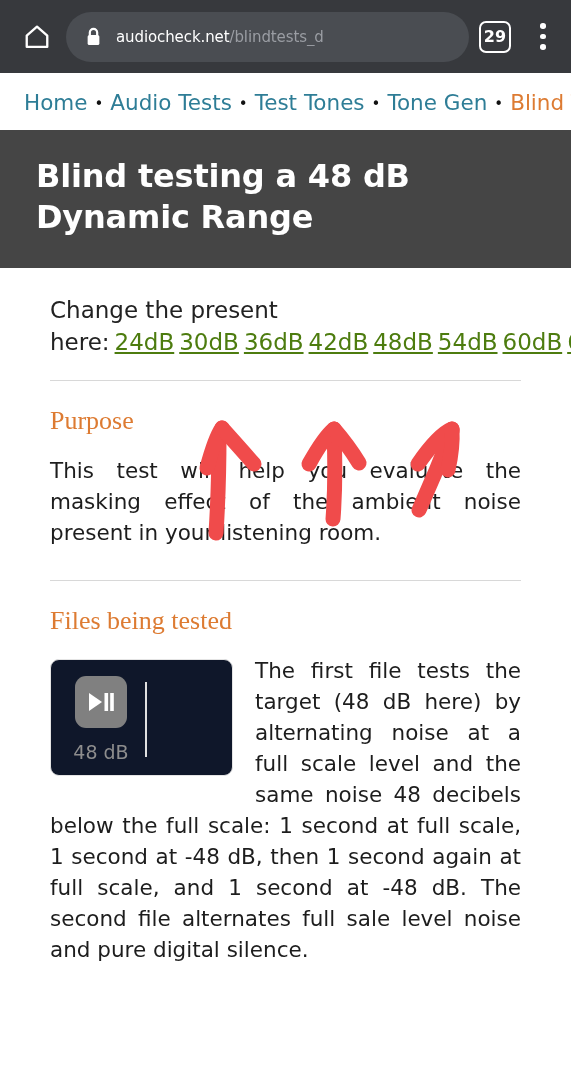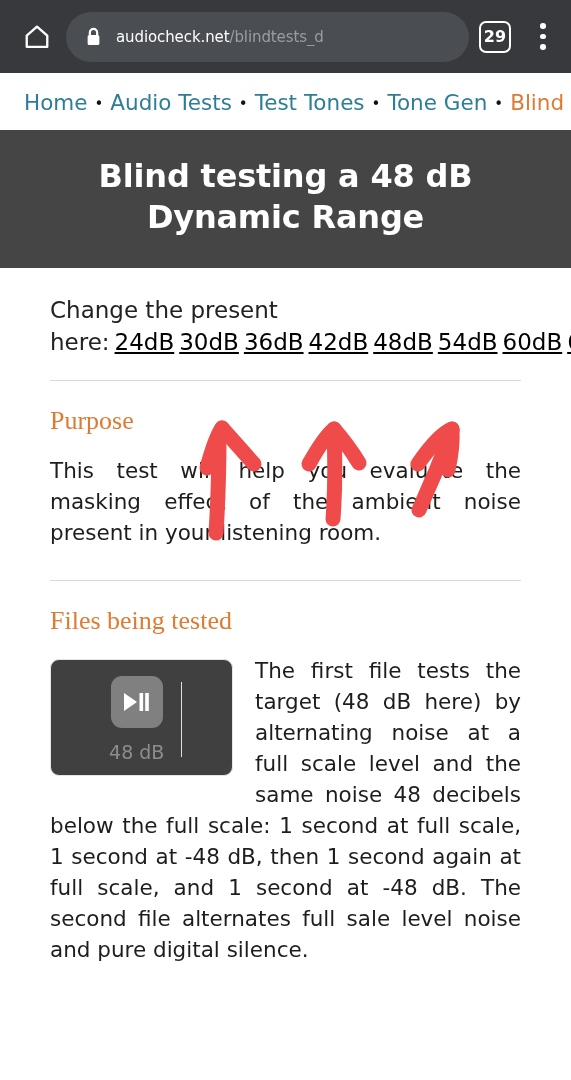"Blind testing a 48 dB" .title-banner { text-align: center -> none }
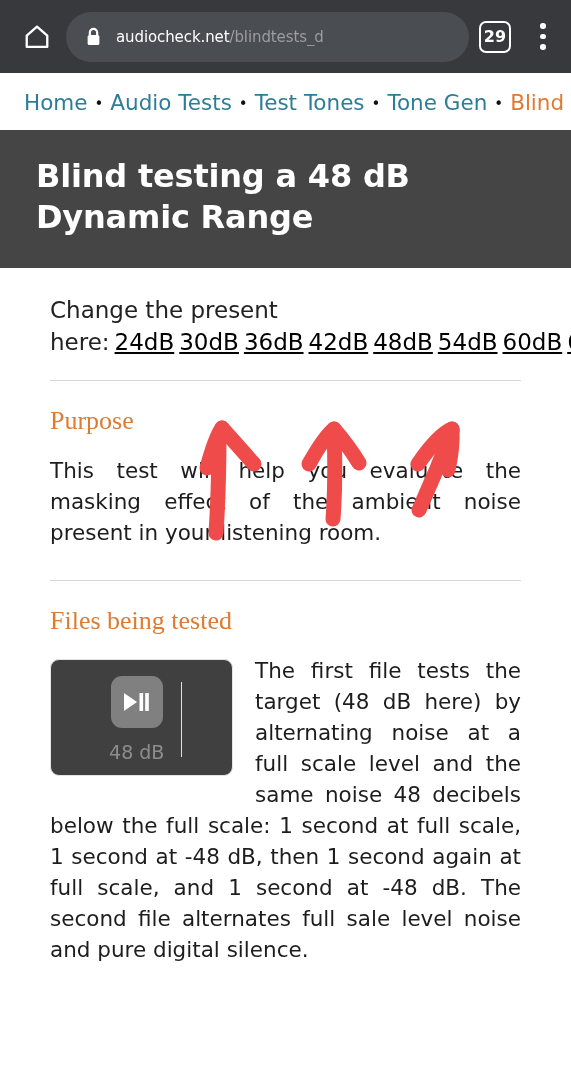"24dB" .target-line a { color: #000000 -> #4d7c0f }
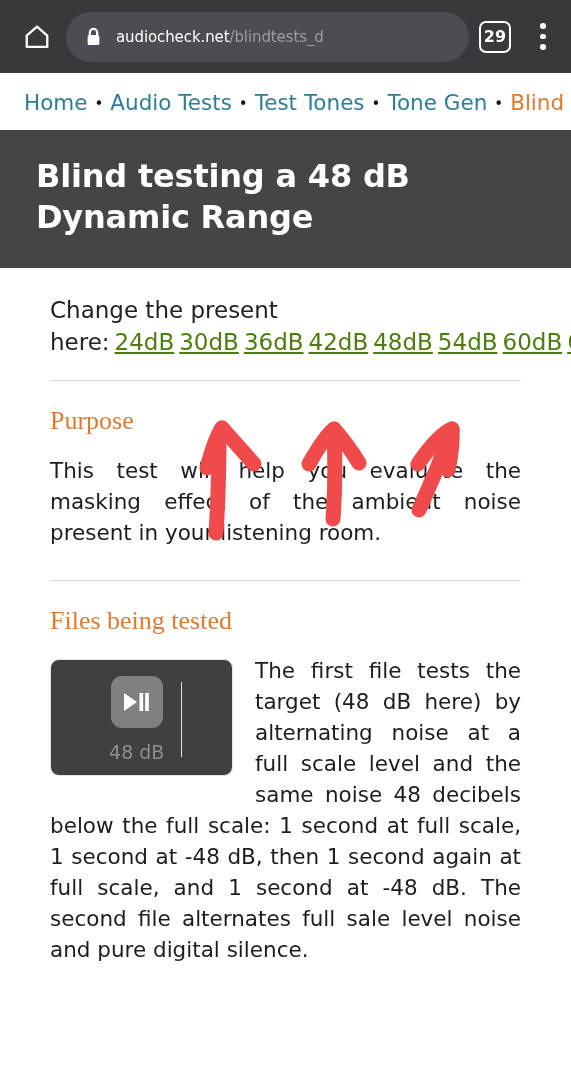"48 dB" .player-card { background: #404040 -> #0f172a; justify-content: center -> flex-start }
